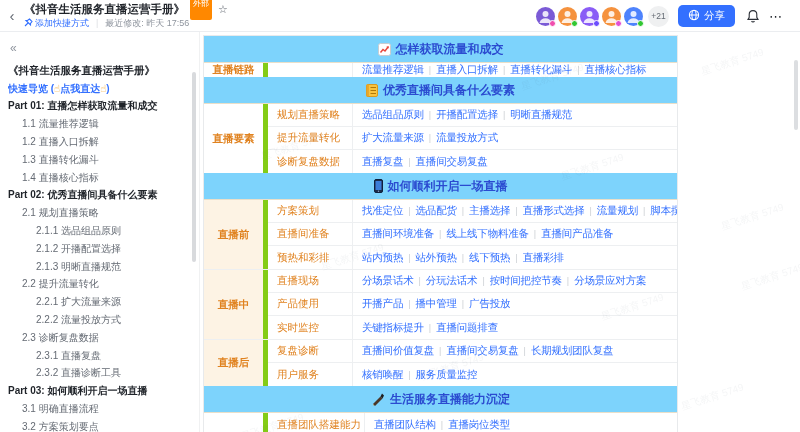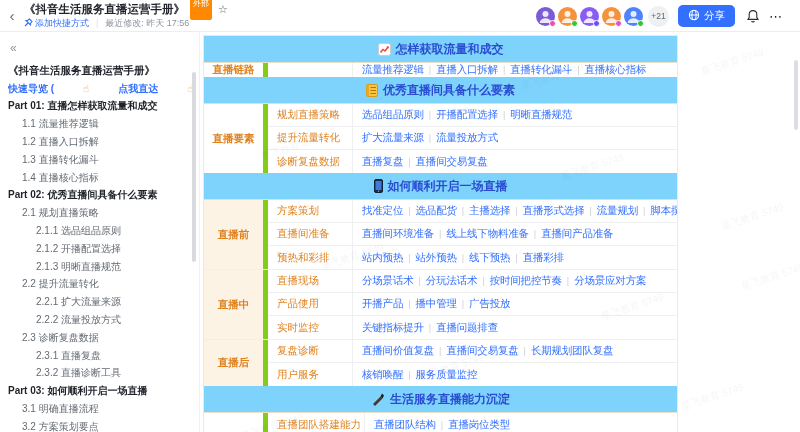"快速导览 (" .toc-item.t-nav { gap: 29px -> none }
